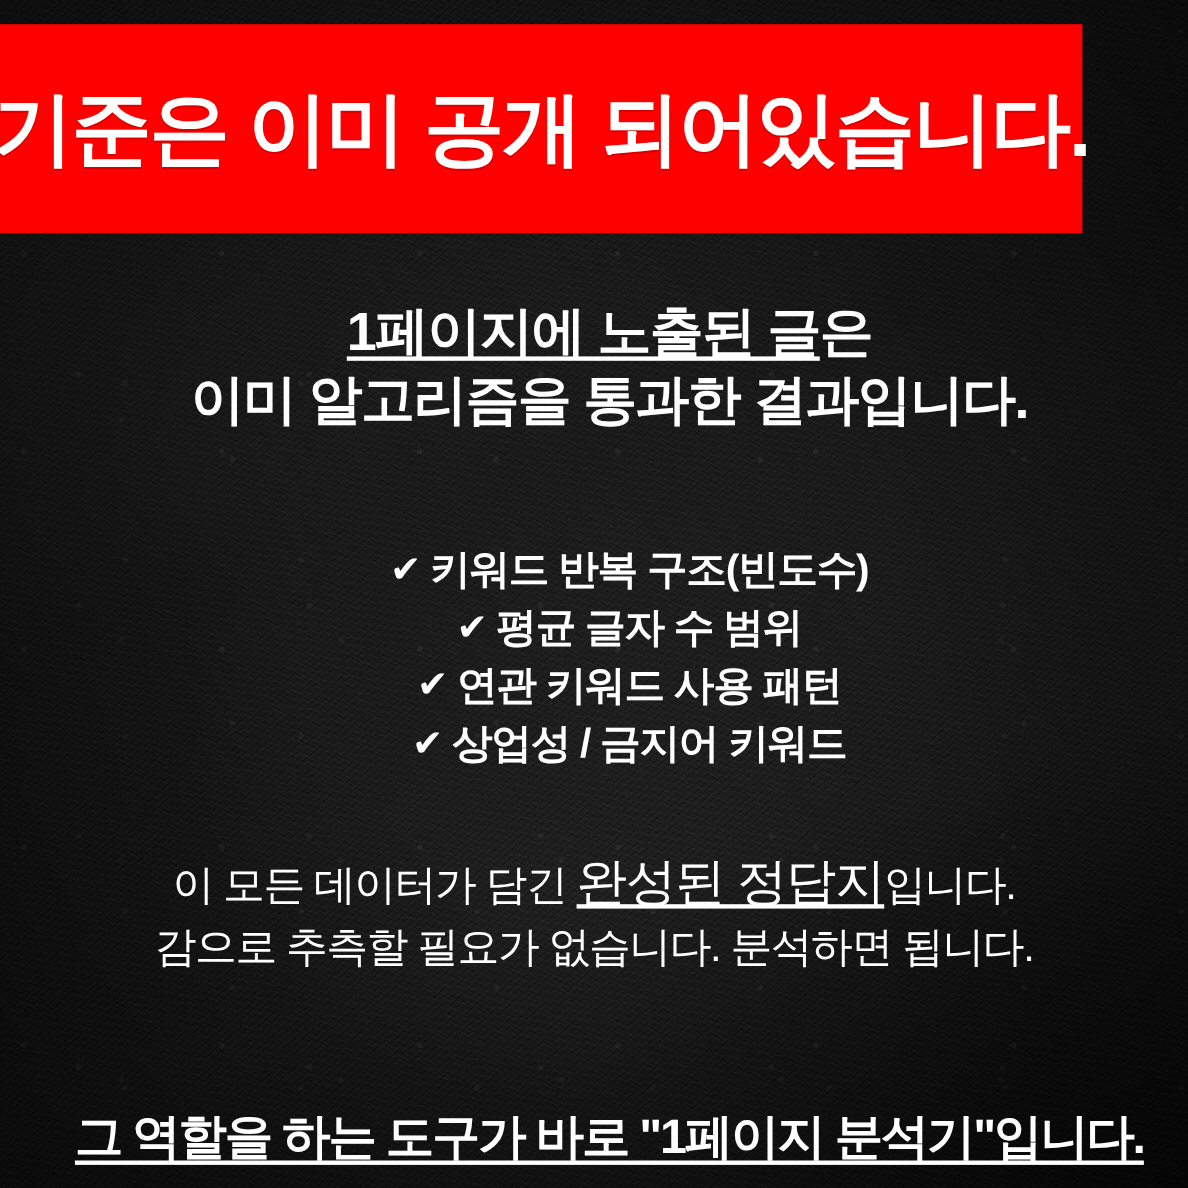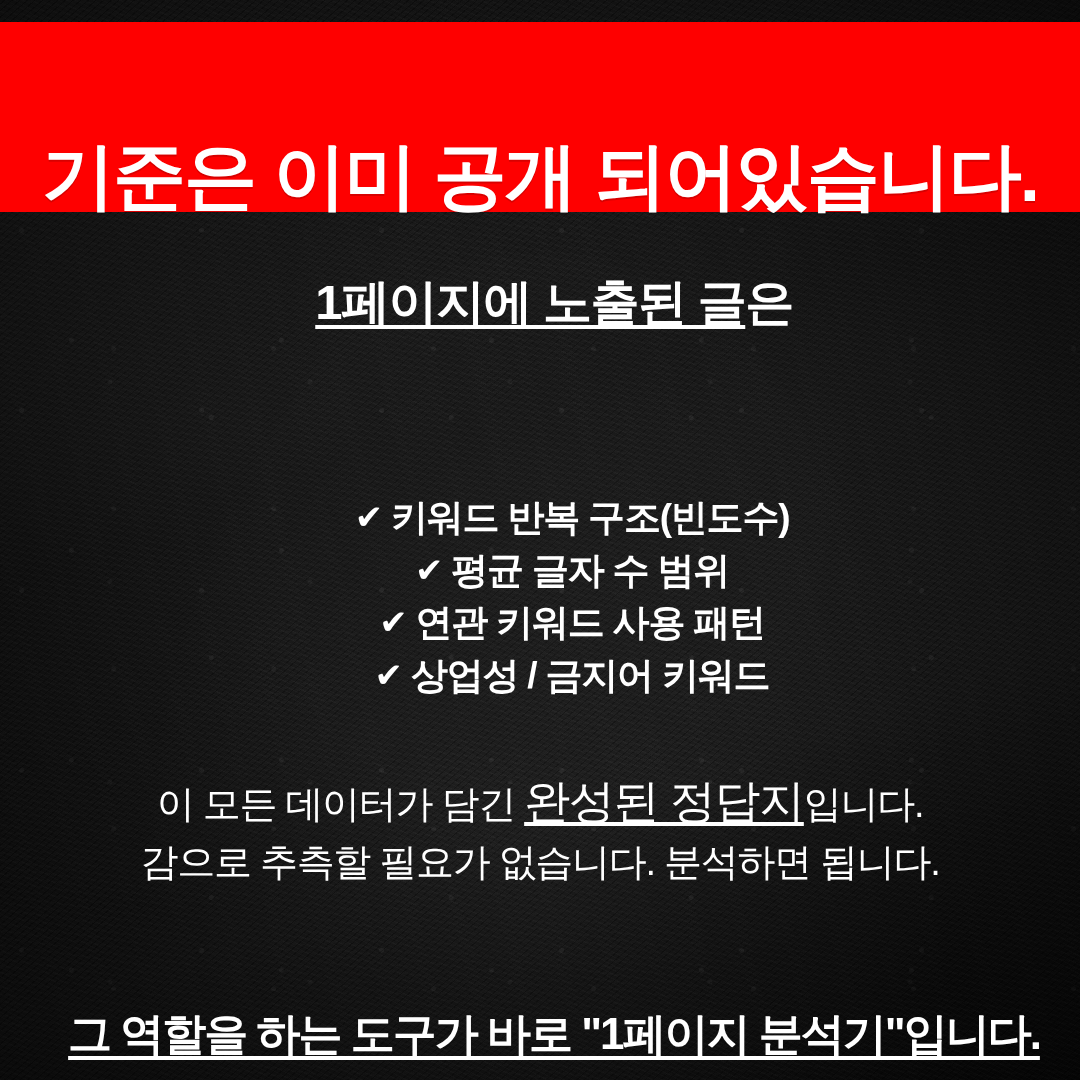"기준은 이미 공개 되어있습니다." .banner { align-items: flex-end -> center; width: 1080px -> 984px }
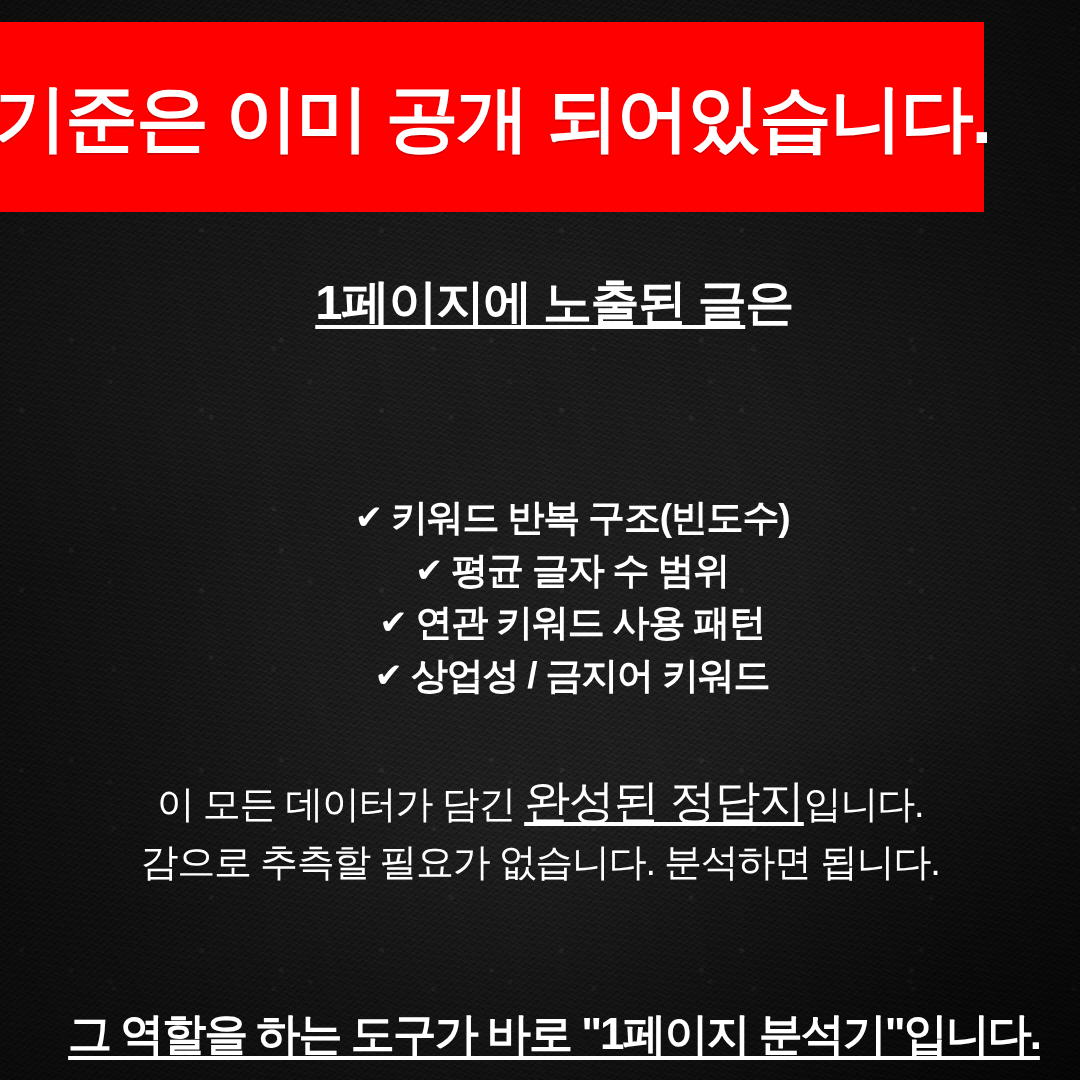"이미 알고리즘을 통과한 결과입니다." div.headline-line { html: none -> <div>이미 알고리즘을 통과한 결과입니다.</div> }
